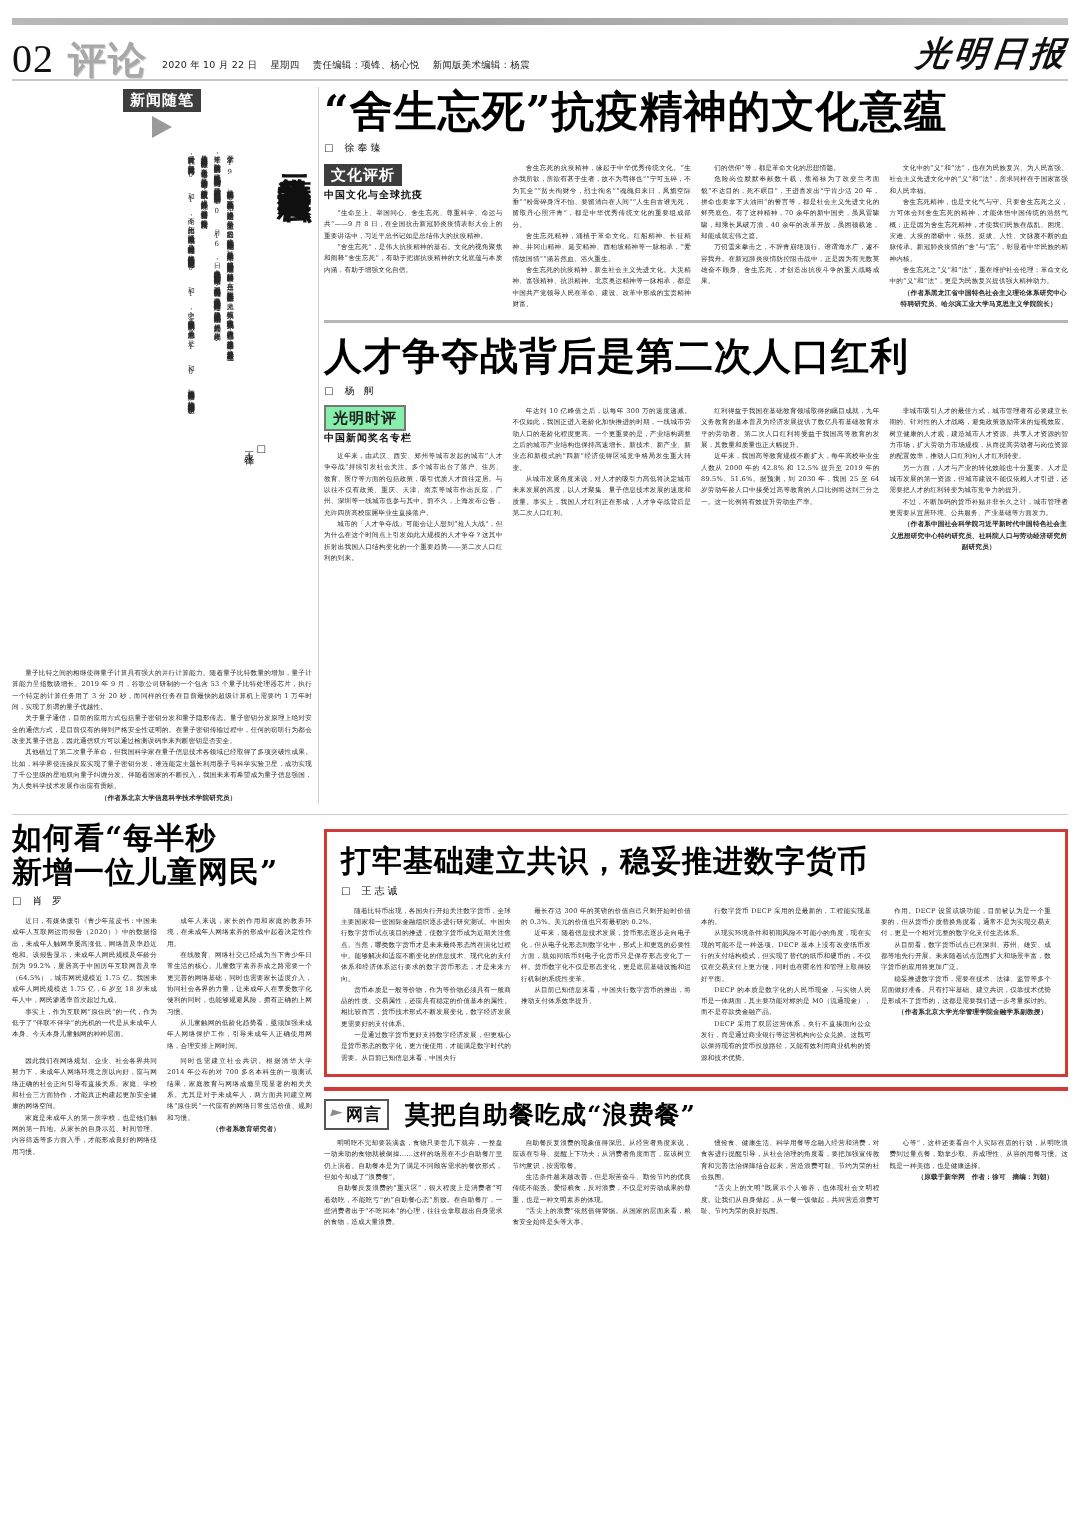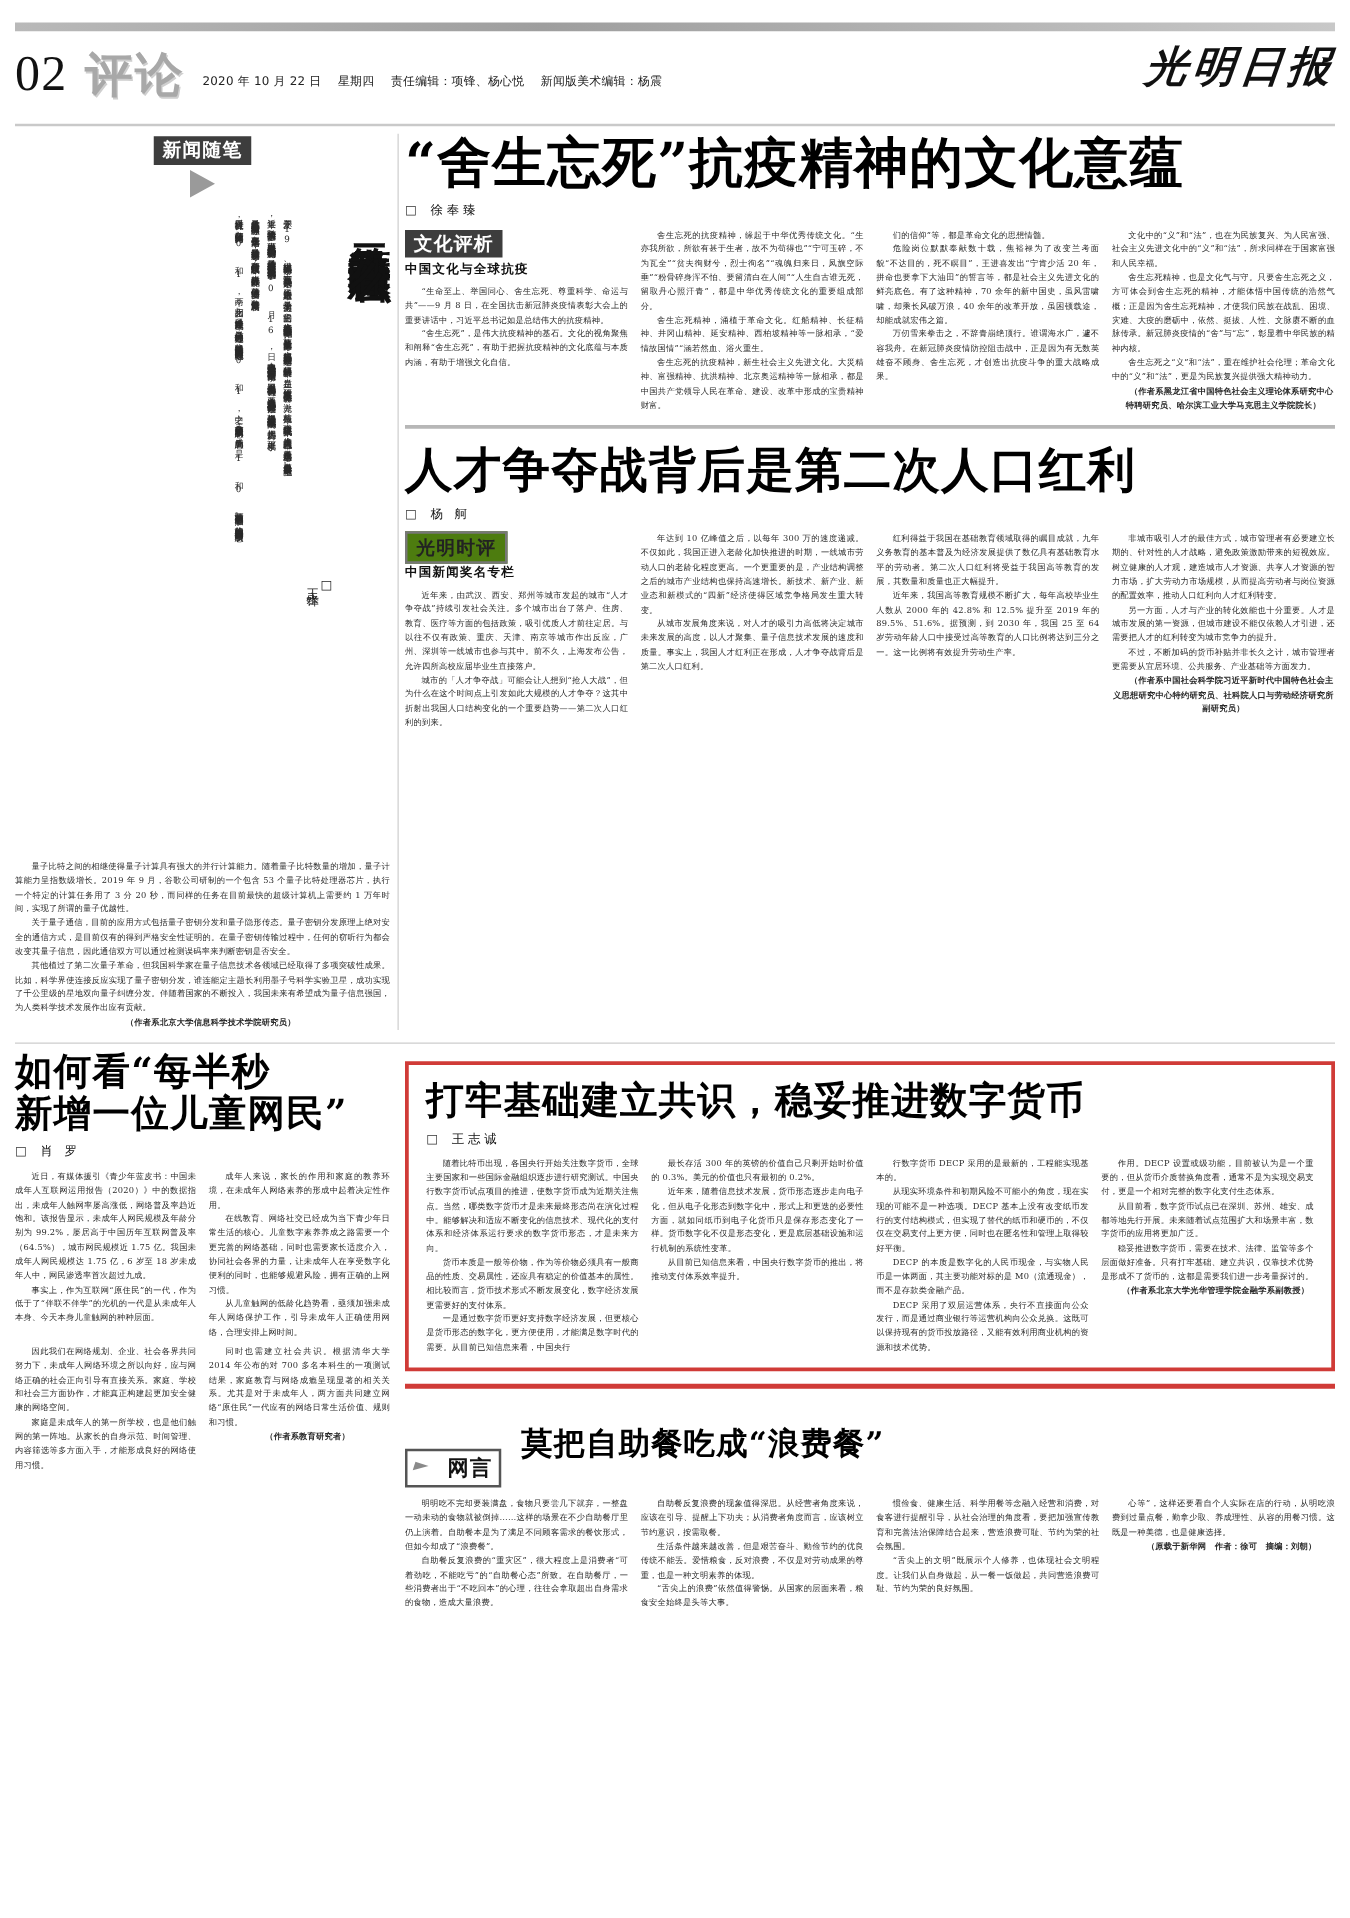"02" .masthead { padding: 6px 0 20px 0 -> 6px 0 0 0 }
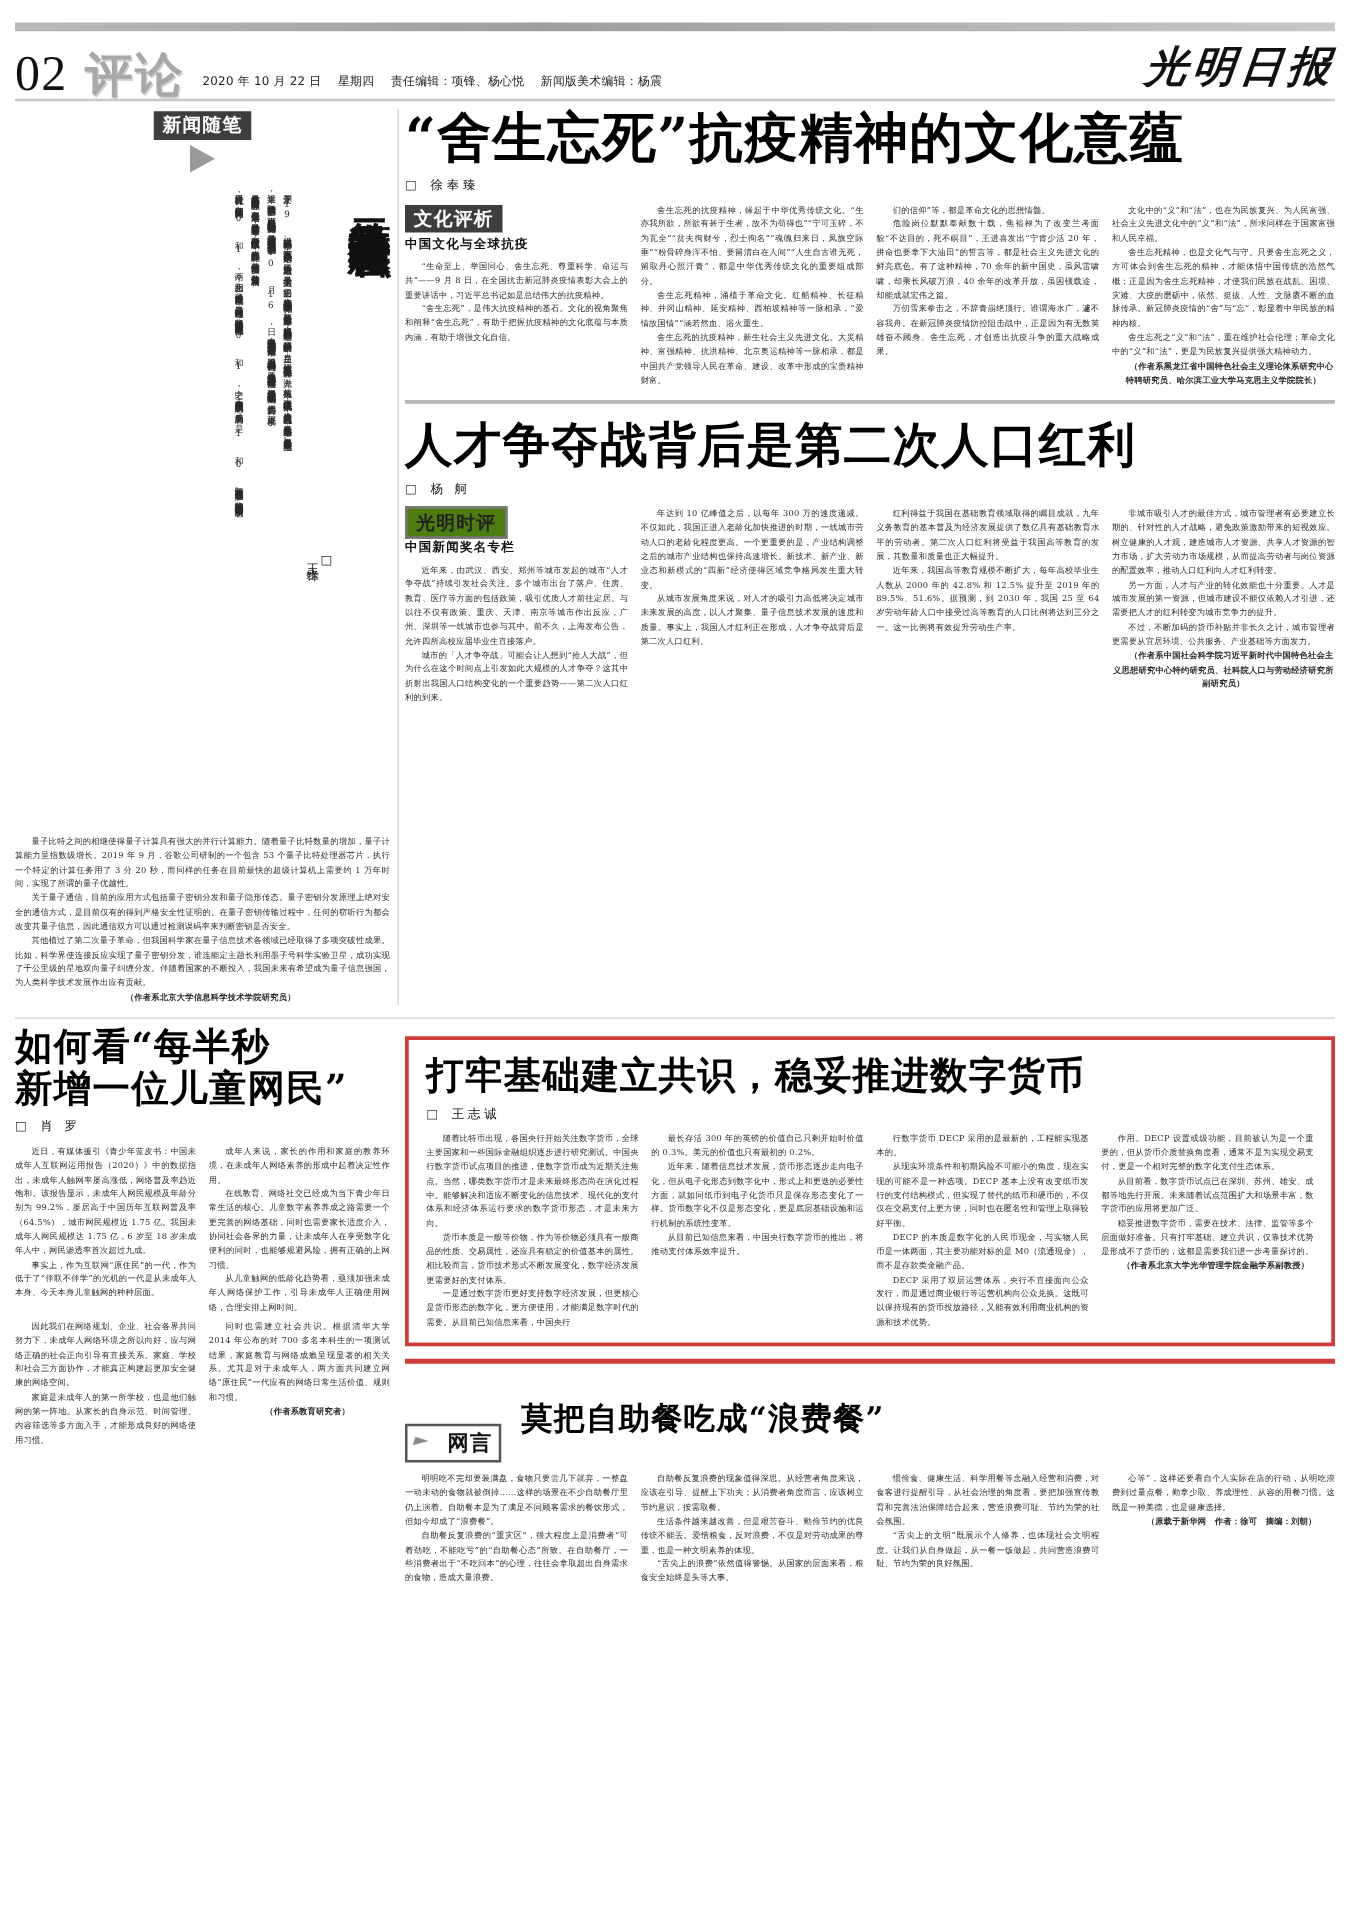"光明时评" .banner-label.light { background: #4d7c0f -> #86efac }
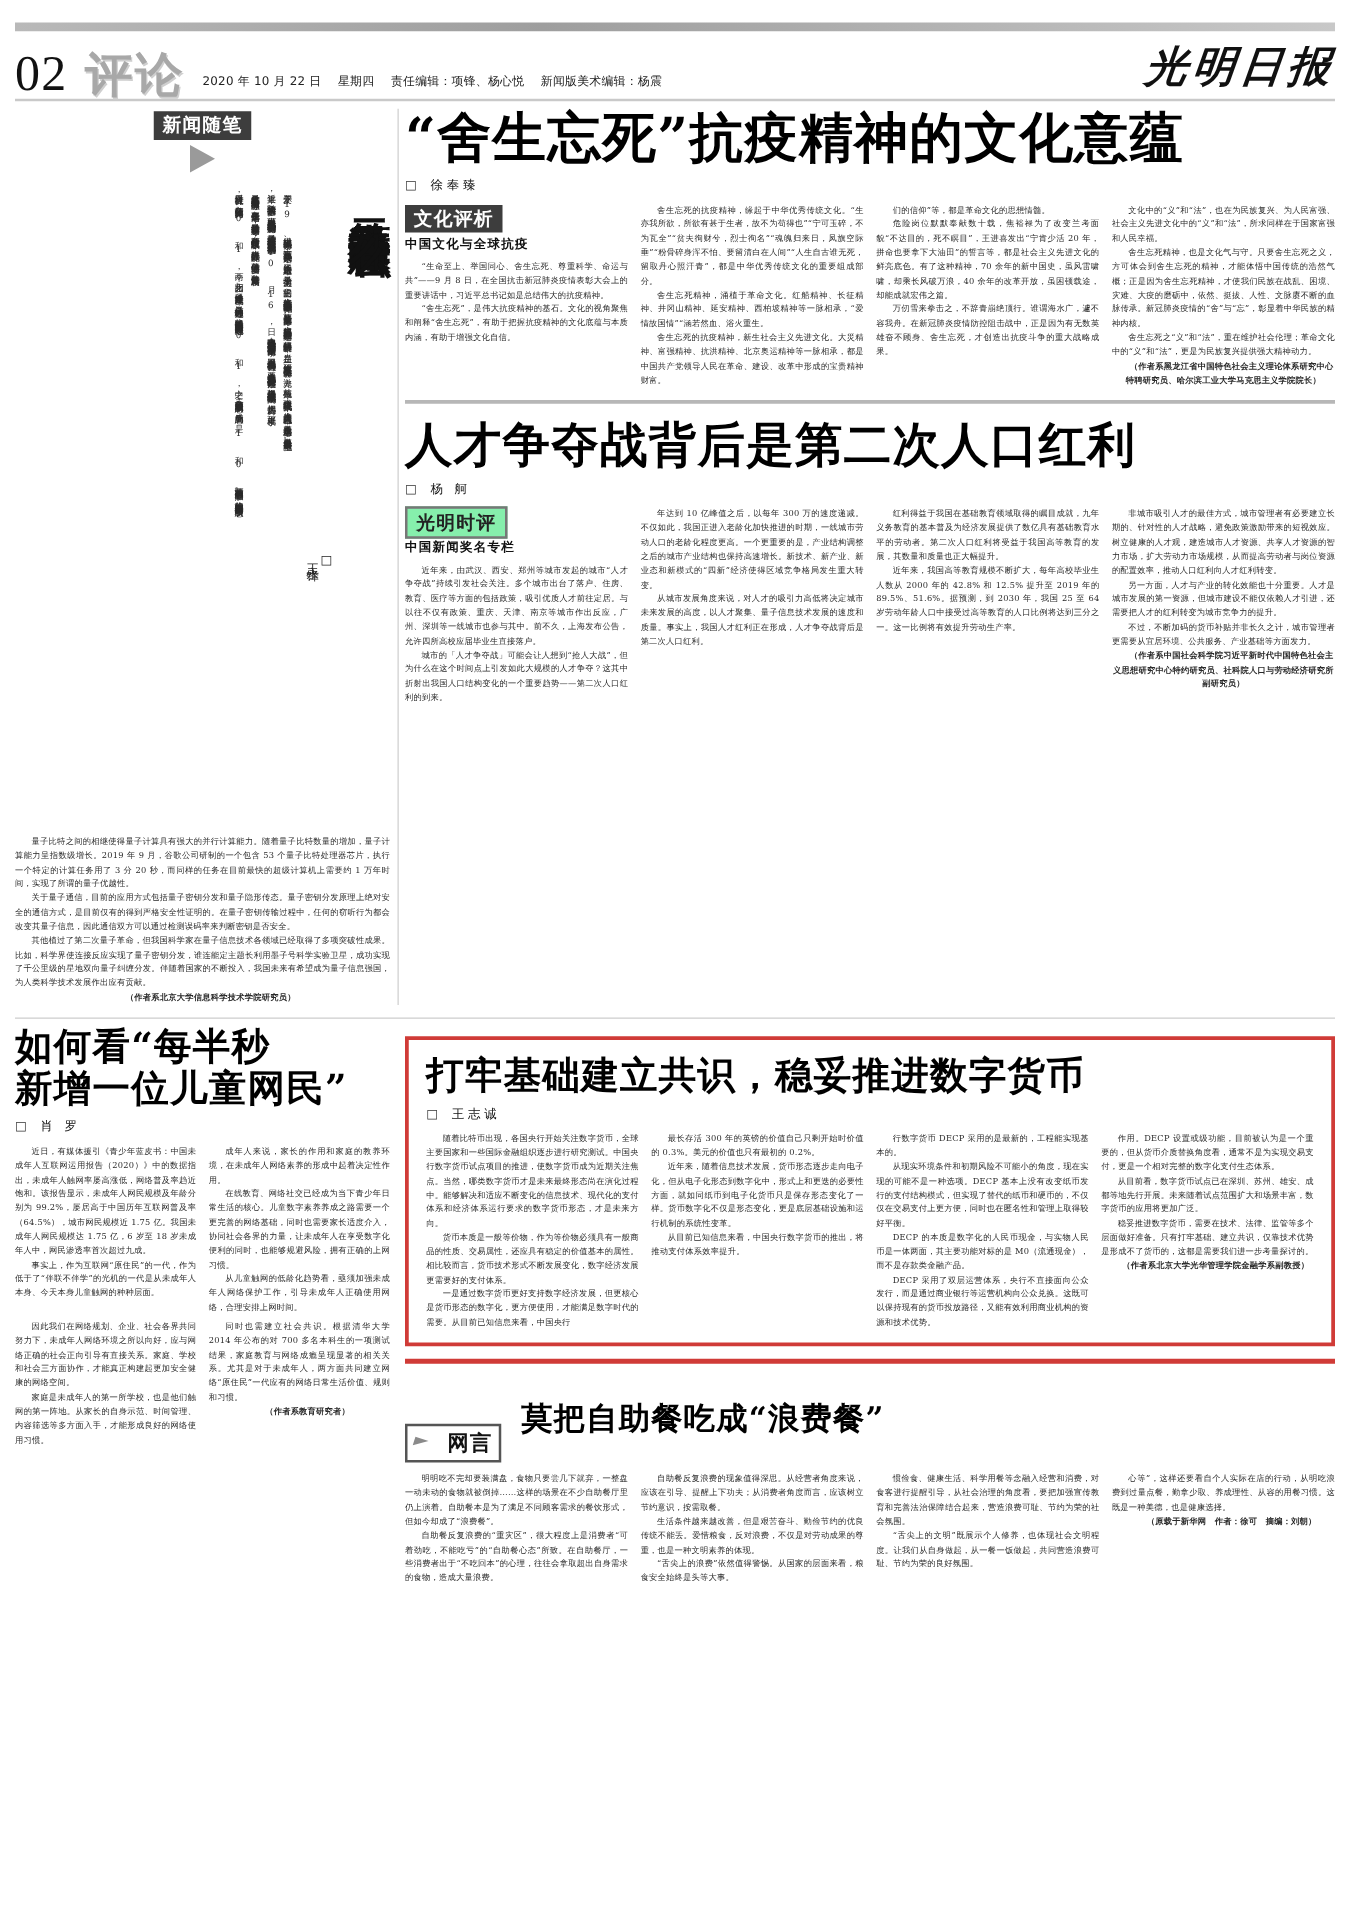"网言" .banner-box { gap: 16px -> 4px; margin-top: 40px -> none }
